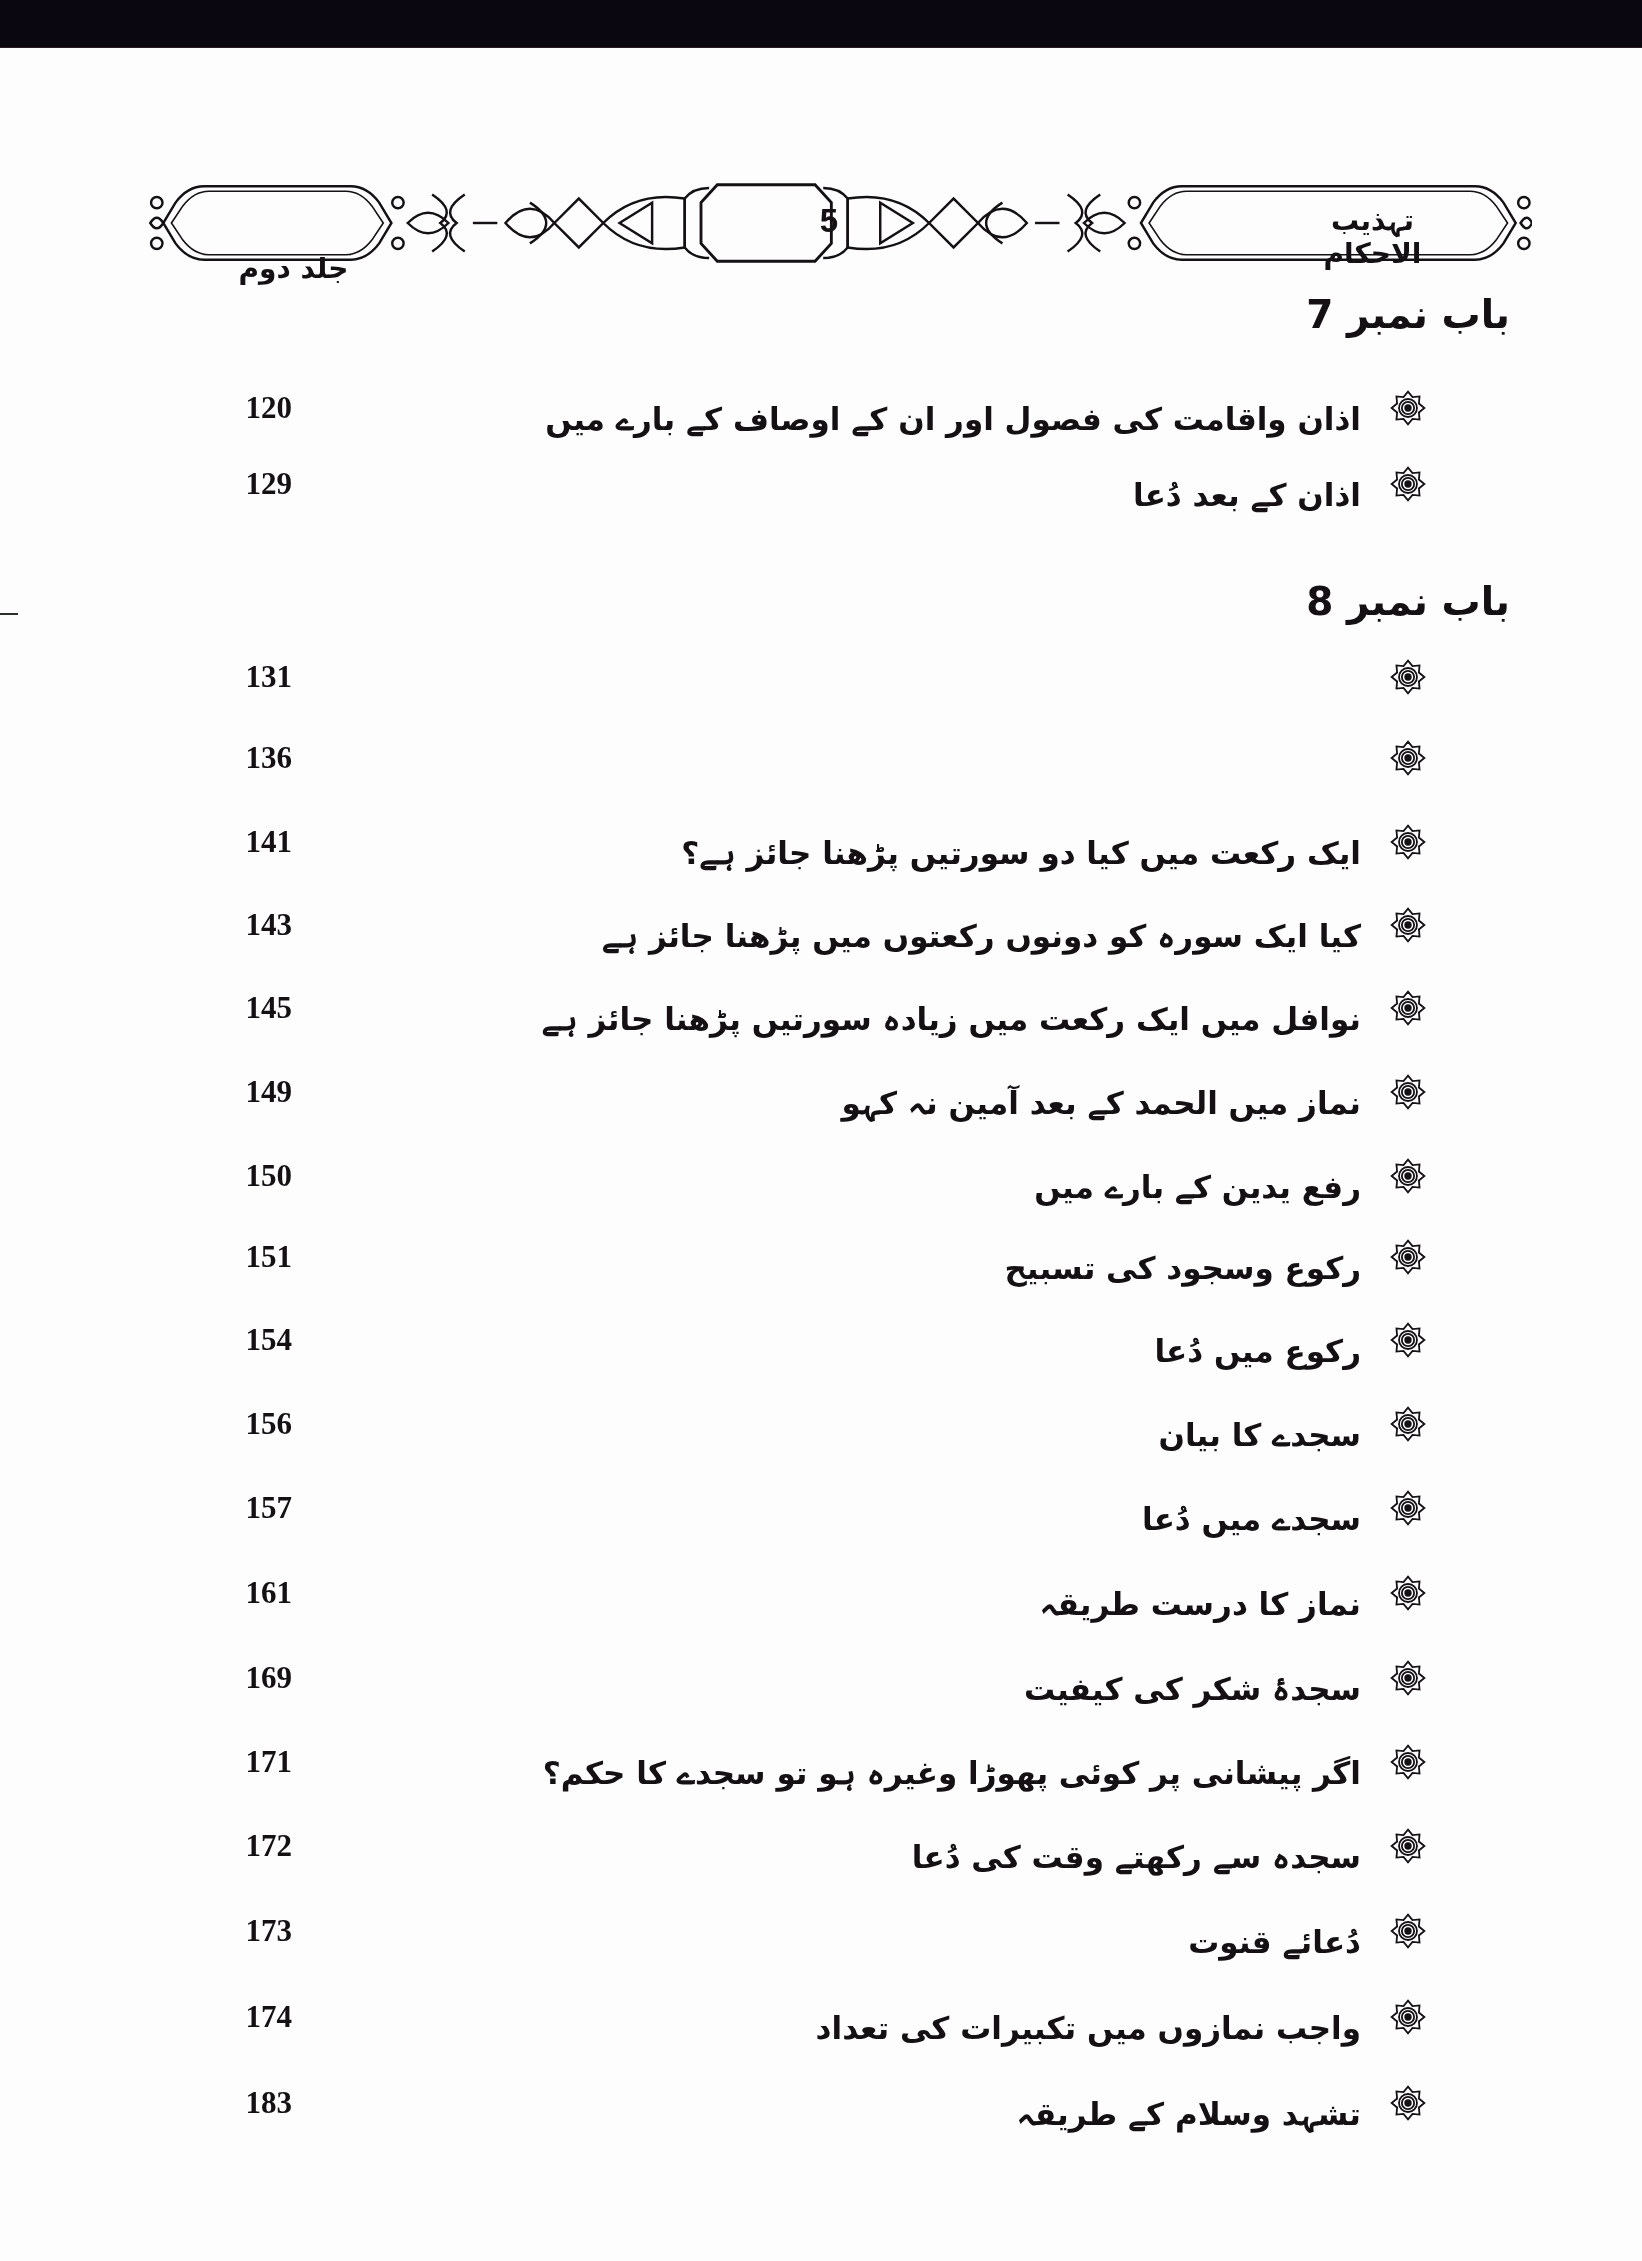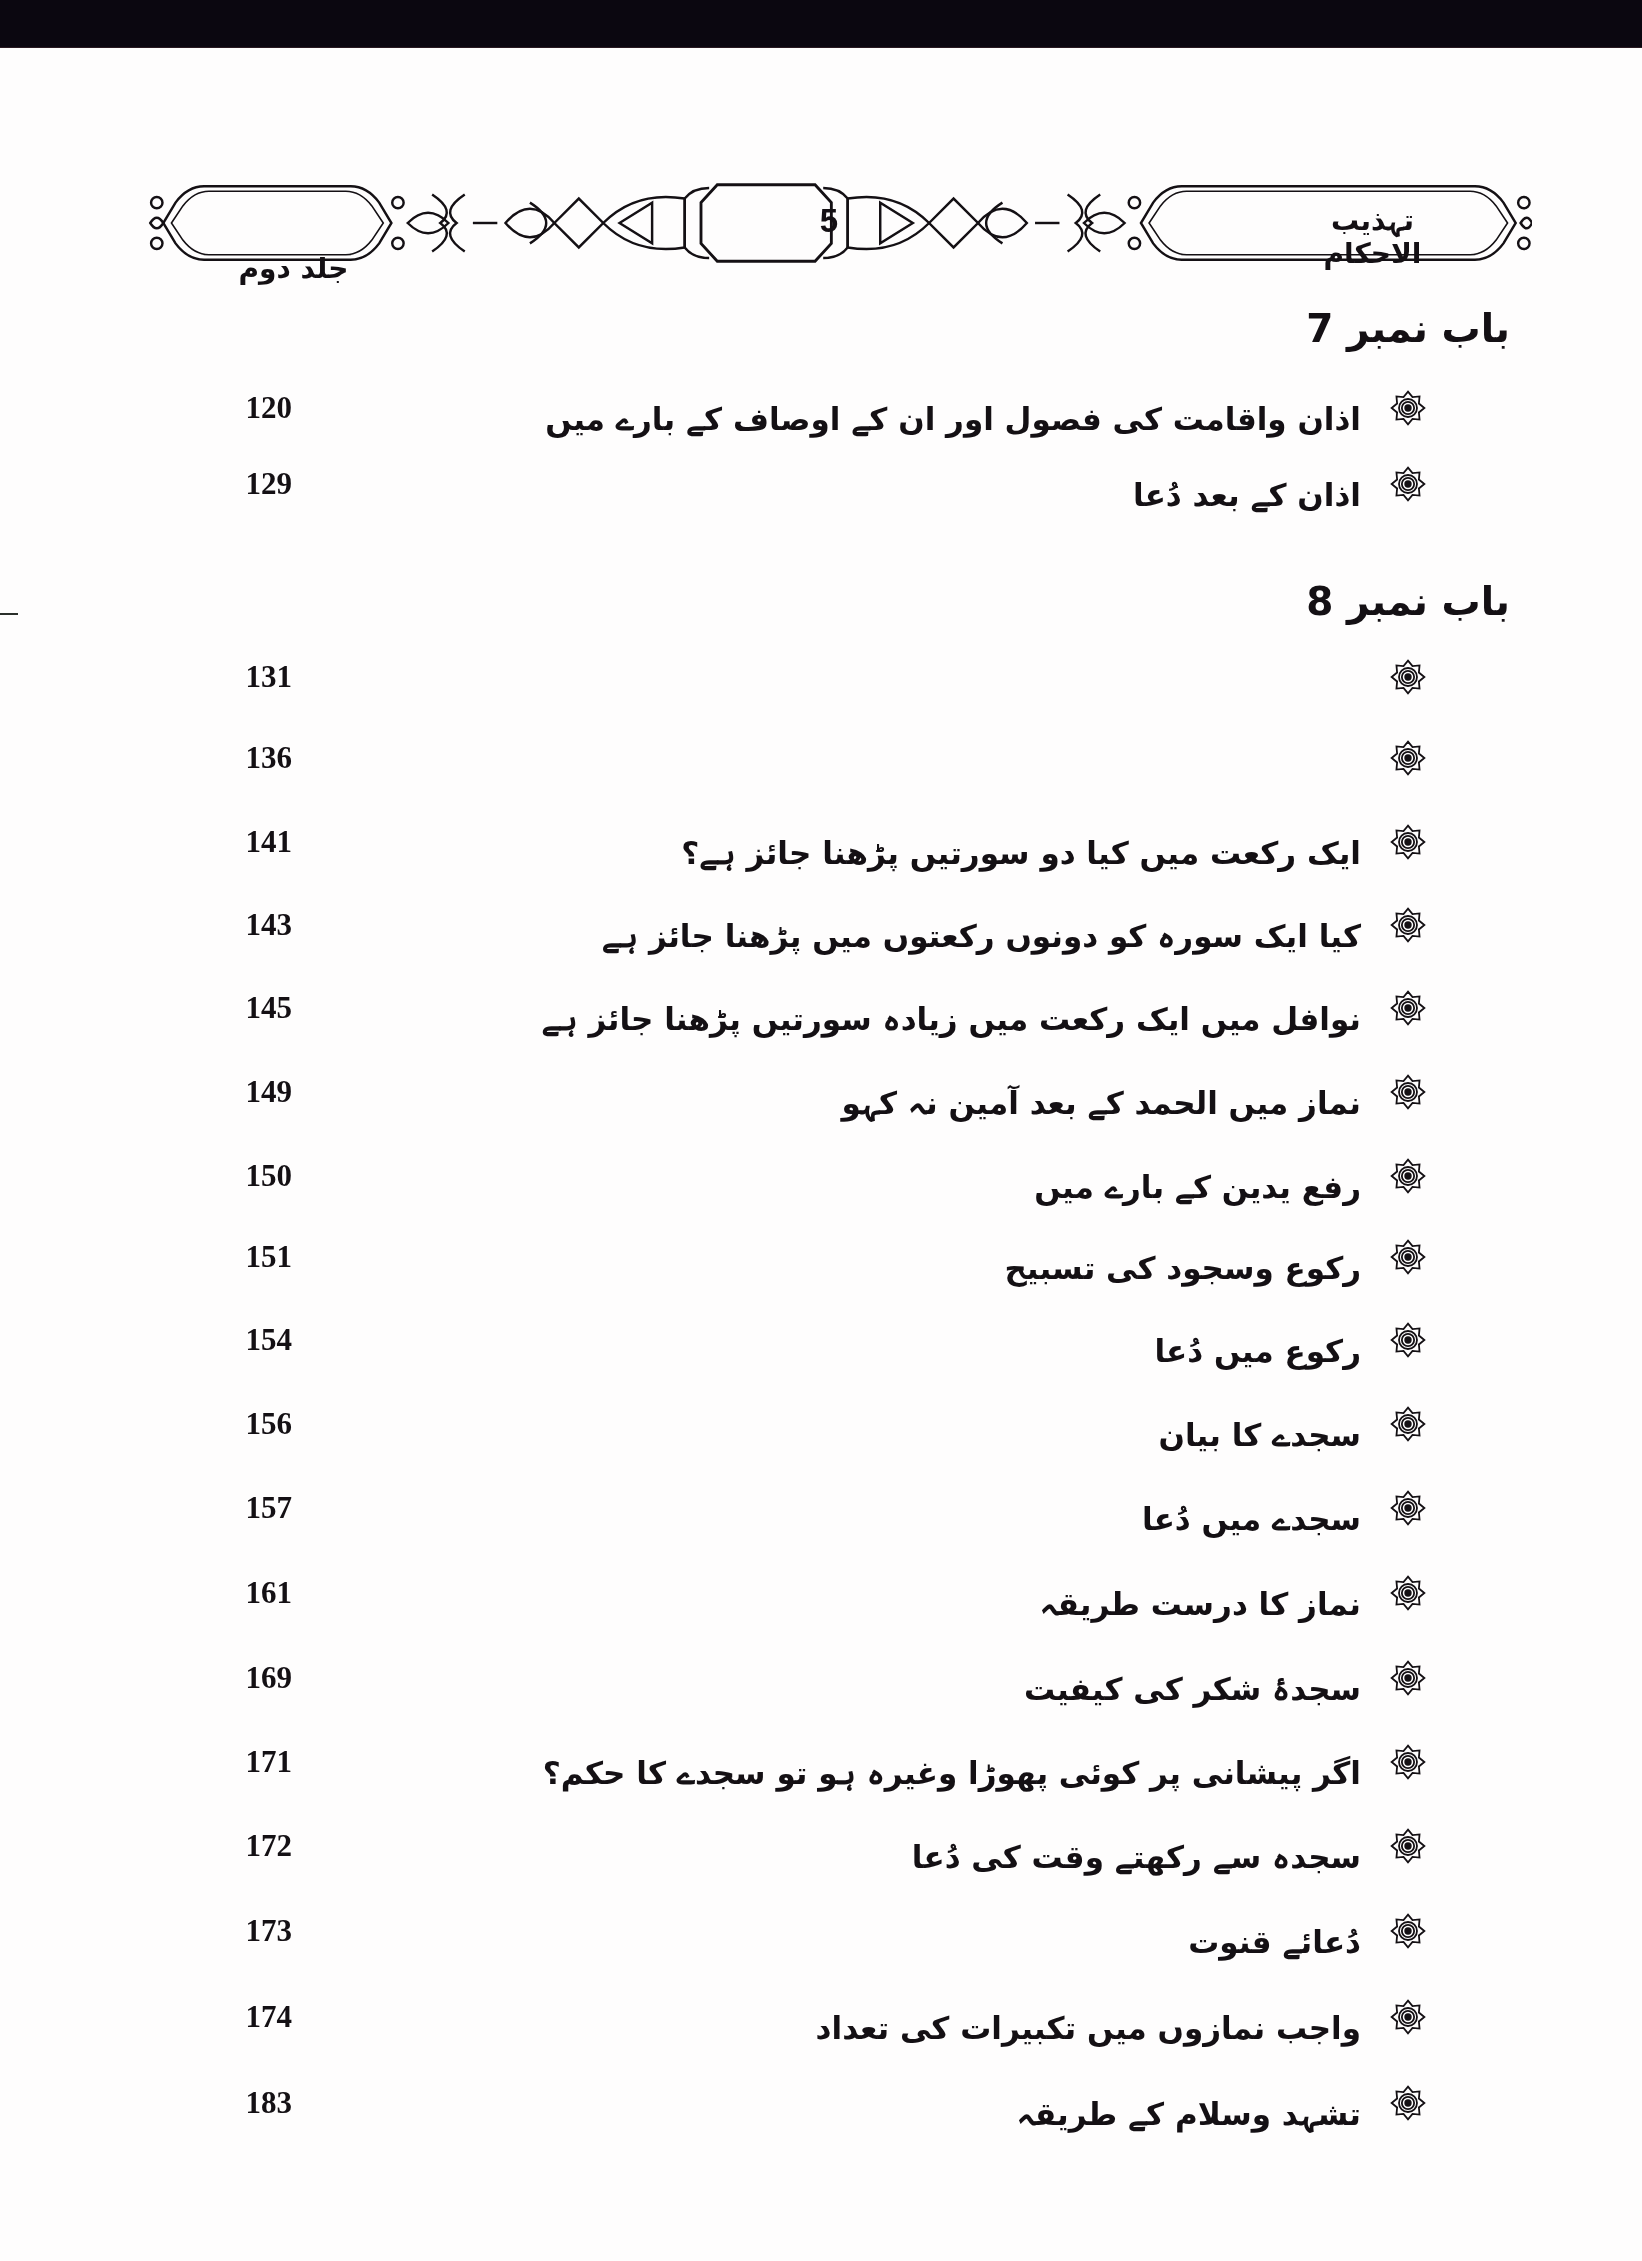"باب نمبر 7" div.chapter-heading { top: 304px -> 290px }
